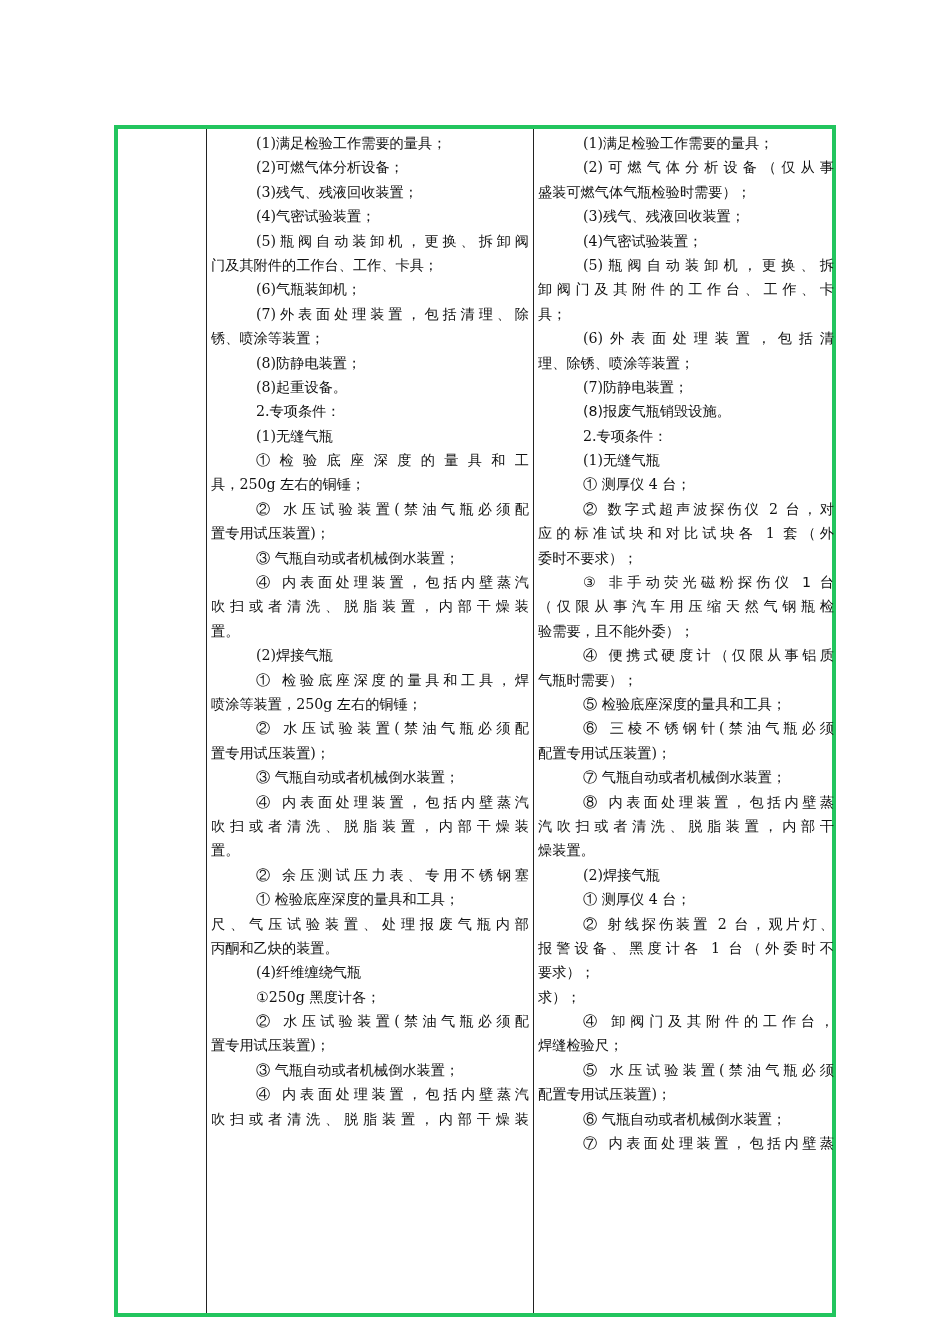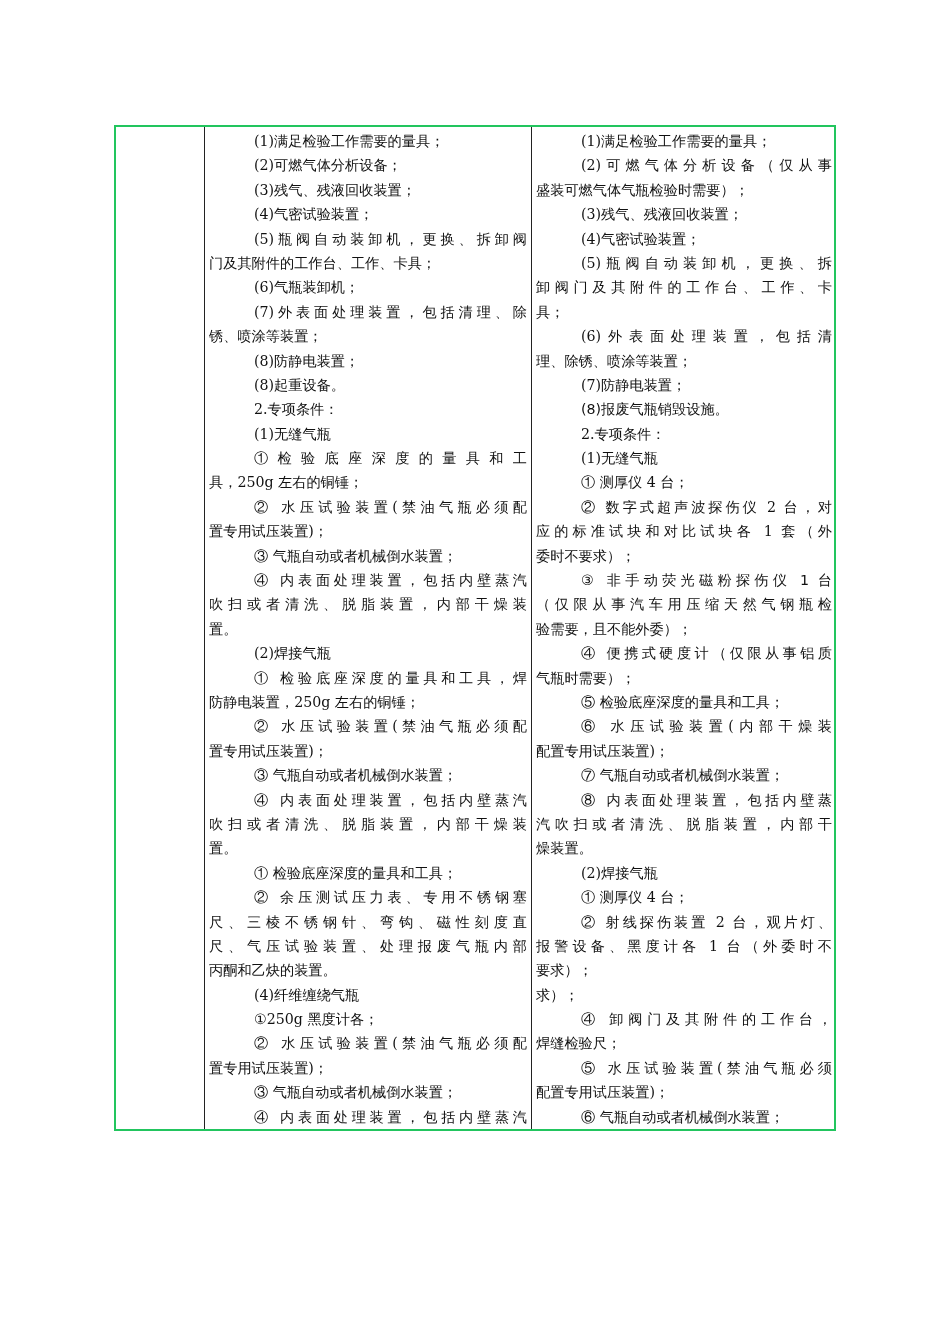"(1)满足检验工作需要的量具；" .page-table { border: 2px solid #22c55e -> 4px solid #22c55e; height: 1006px -> 1192px }
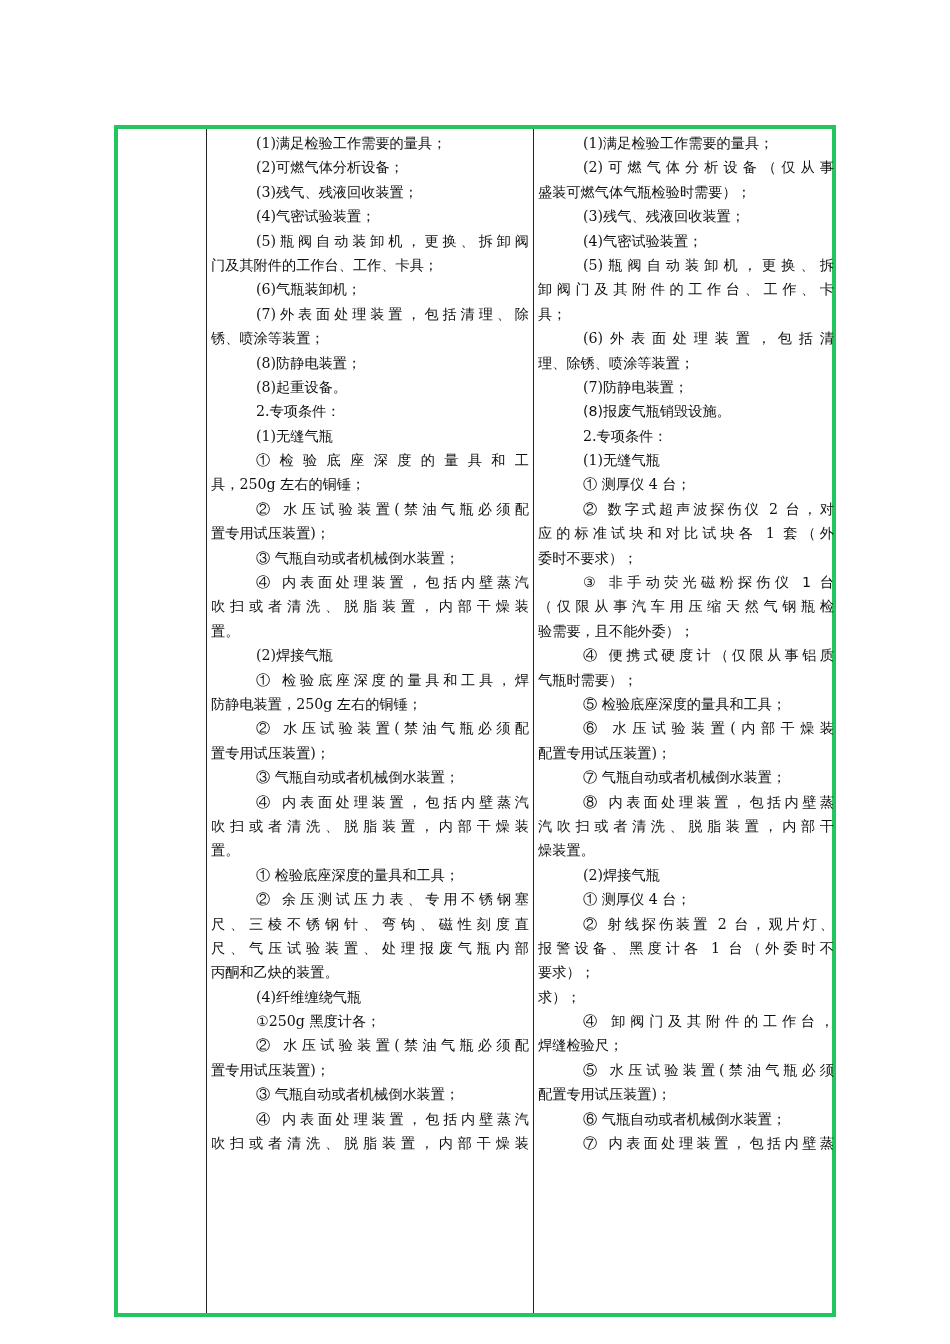"防静电装置，250g 左右的铜锤；" div.line { text: 防静电 -> 喷涂等 }
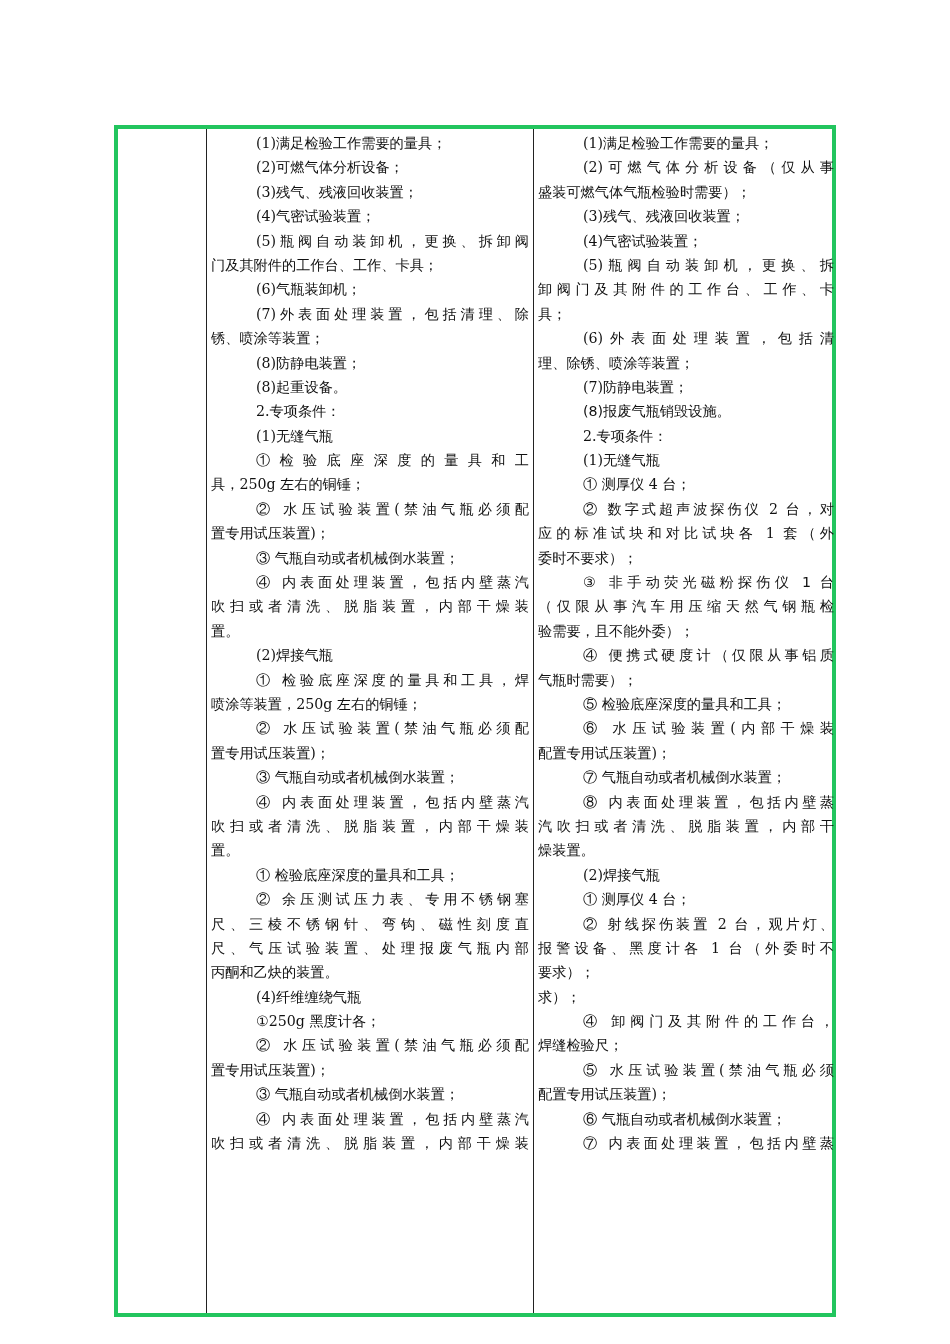"⑥ 水压试验装置(内部干燥装" div.line { text: 水压试验装置(内部干燥装 -> 三棱不锈钢针(禁油气瓶必须 }
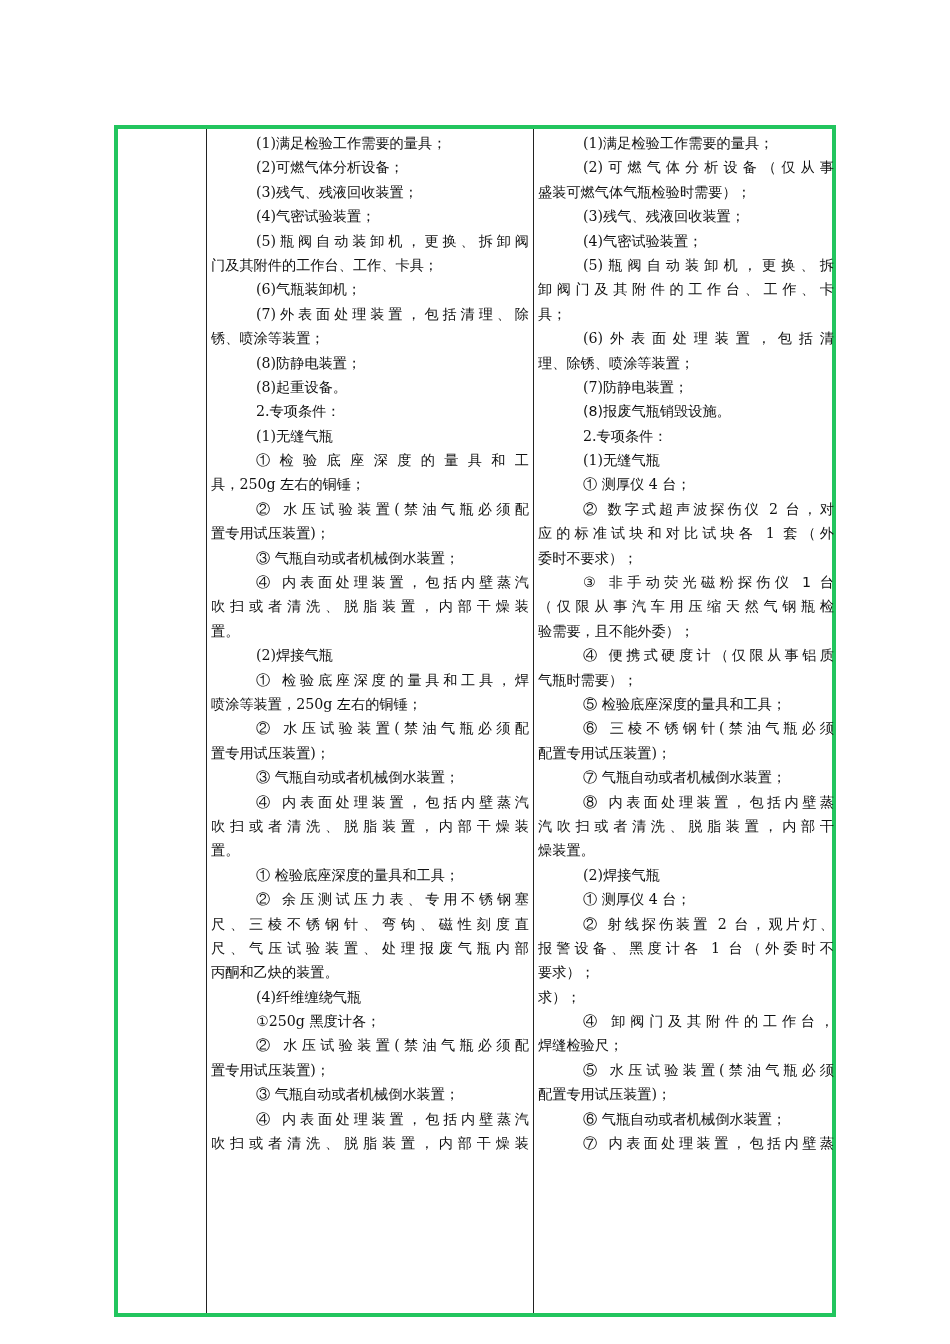"① 检验底座深度的量具和工具；" div.line { order: before "② 余压测试压力表、专用不锈钢塞" -> after "② 余压测试压力表、专用不锈钢塞" }
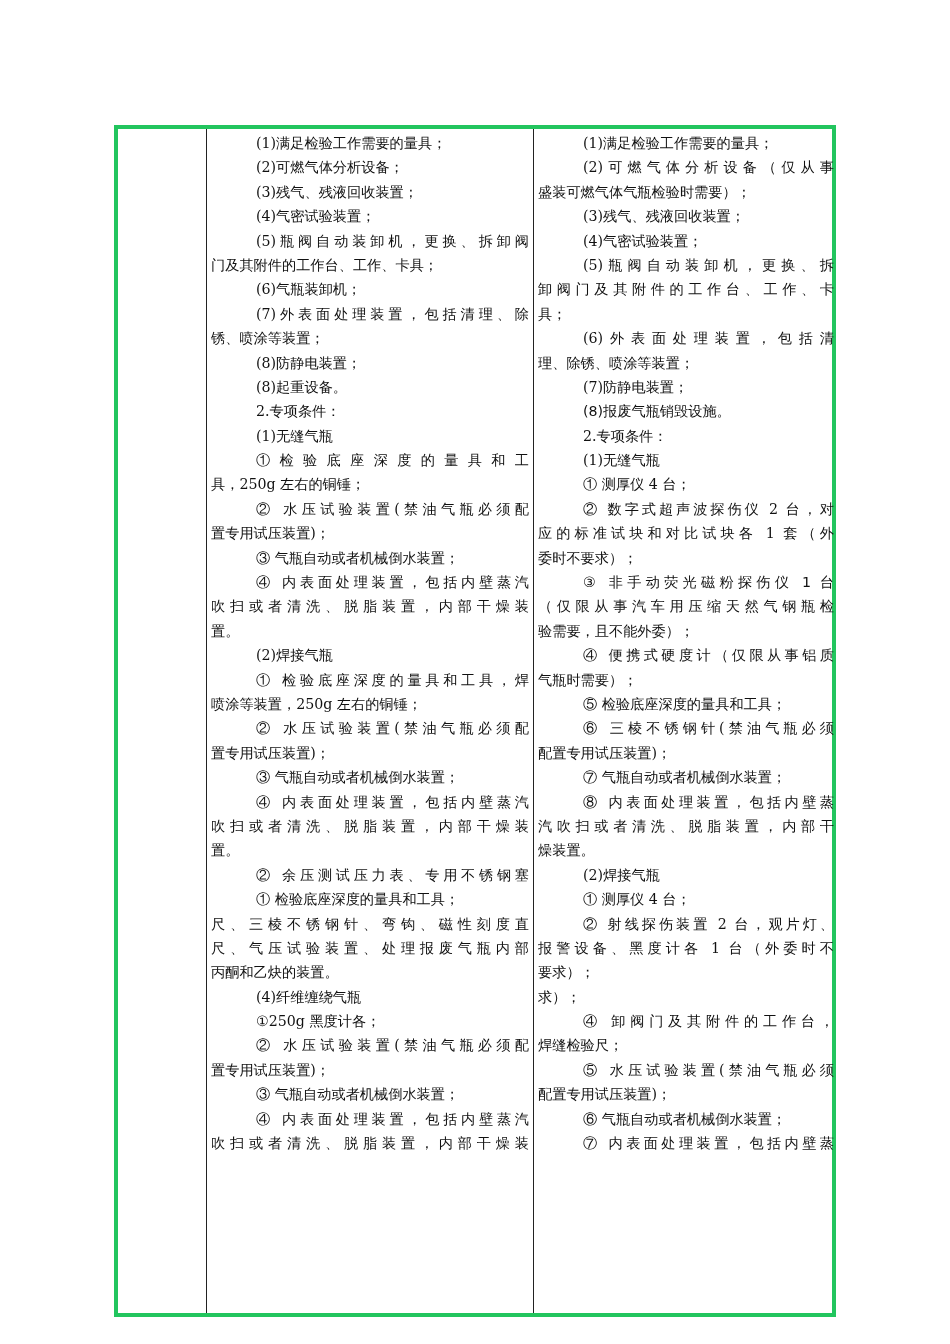"尺、三棱不锈钢针、弯钩、磁性刻度直" div.line { html: <div>尺、三棱不锈钢针、弯钩、磁性刻度直</div> -> none }
